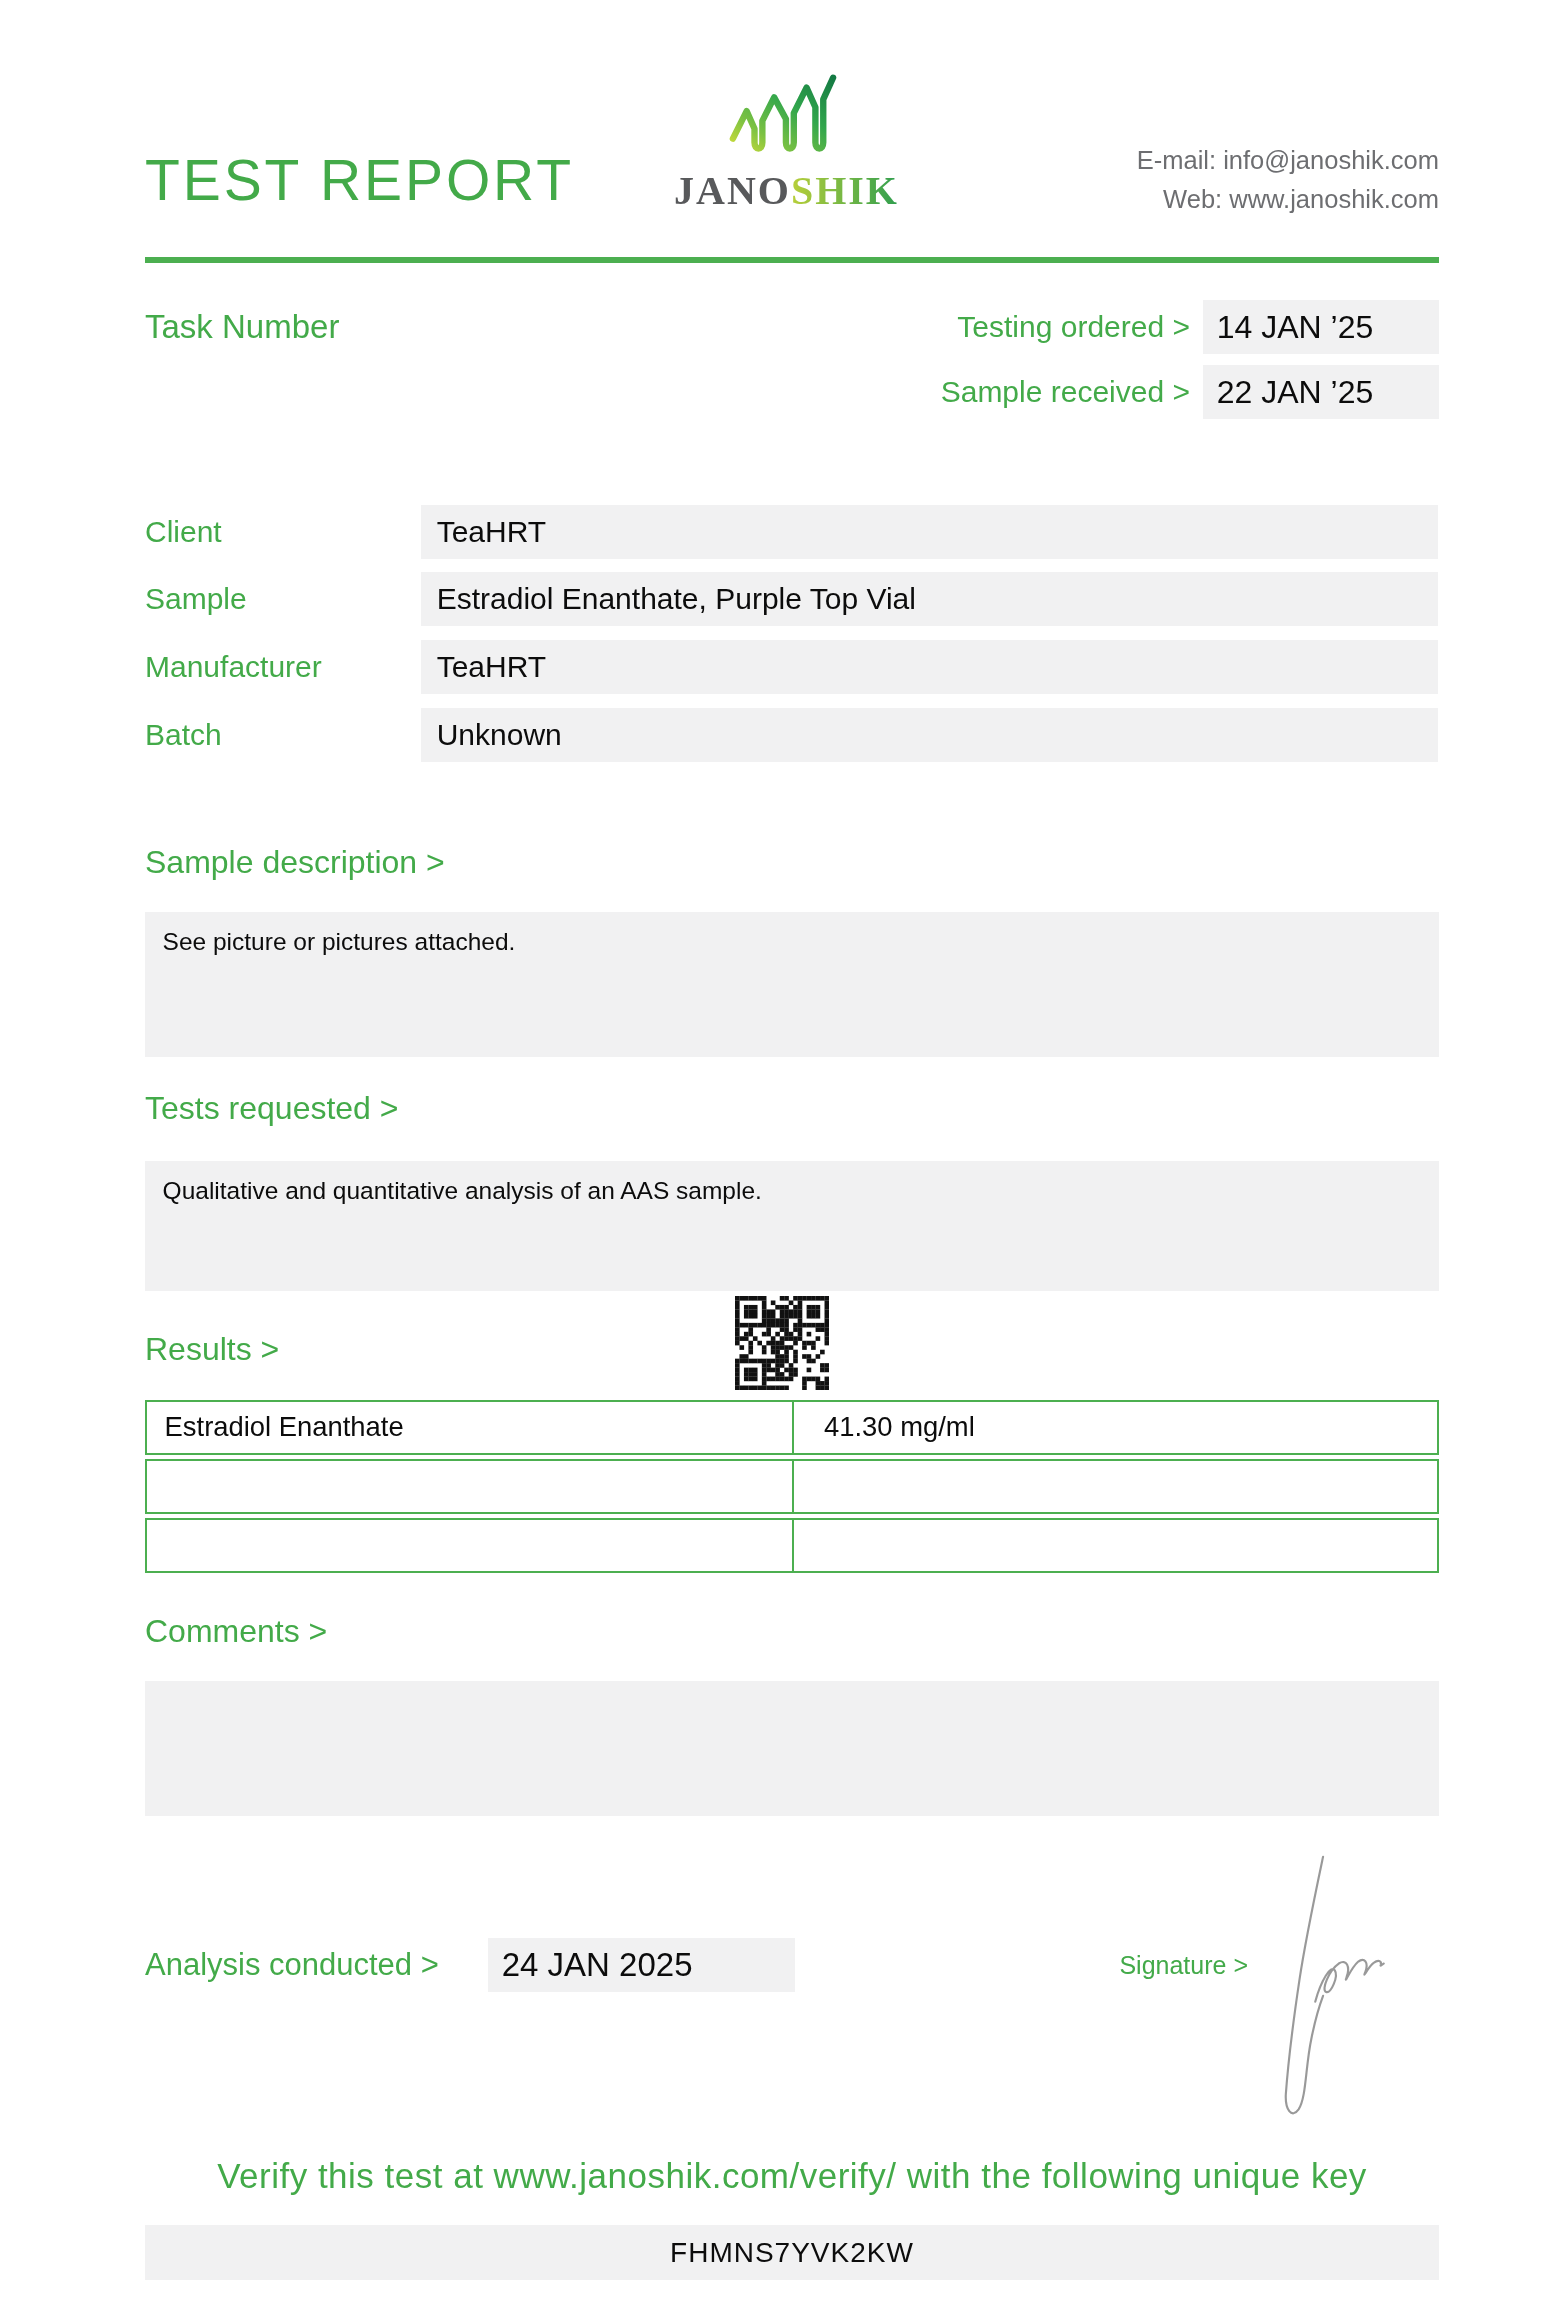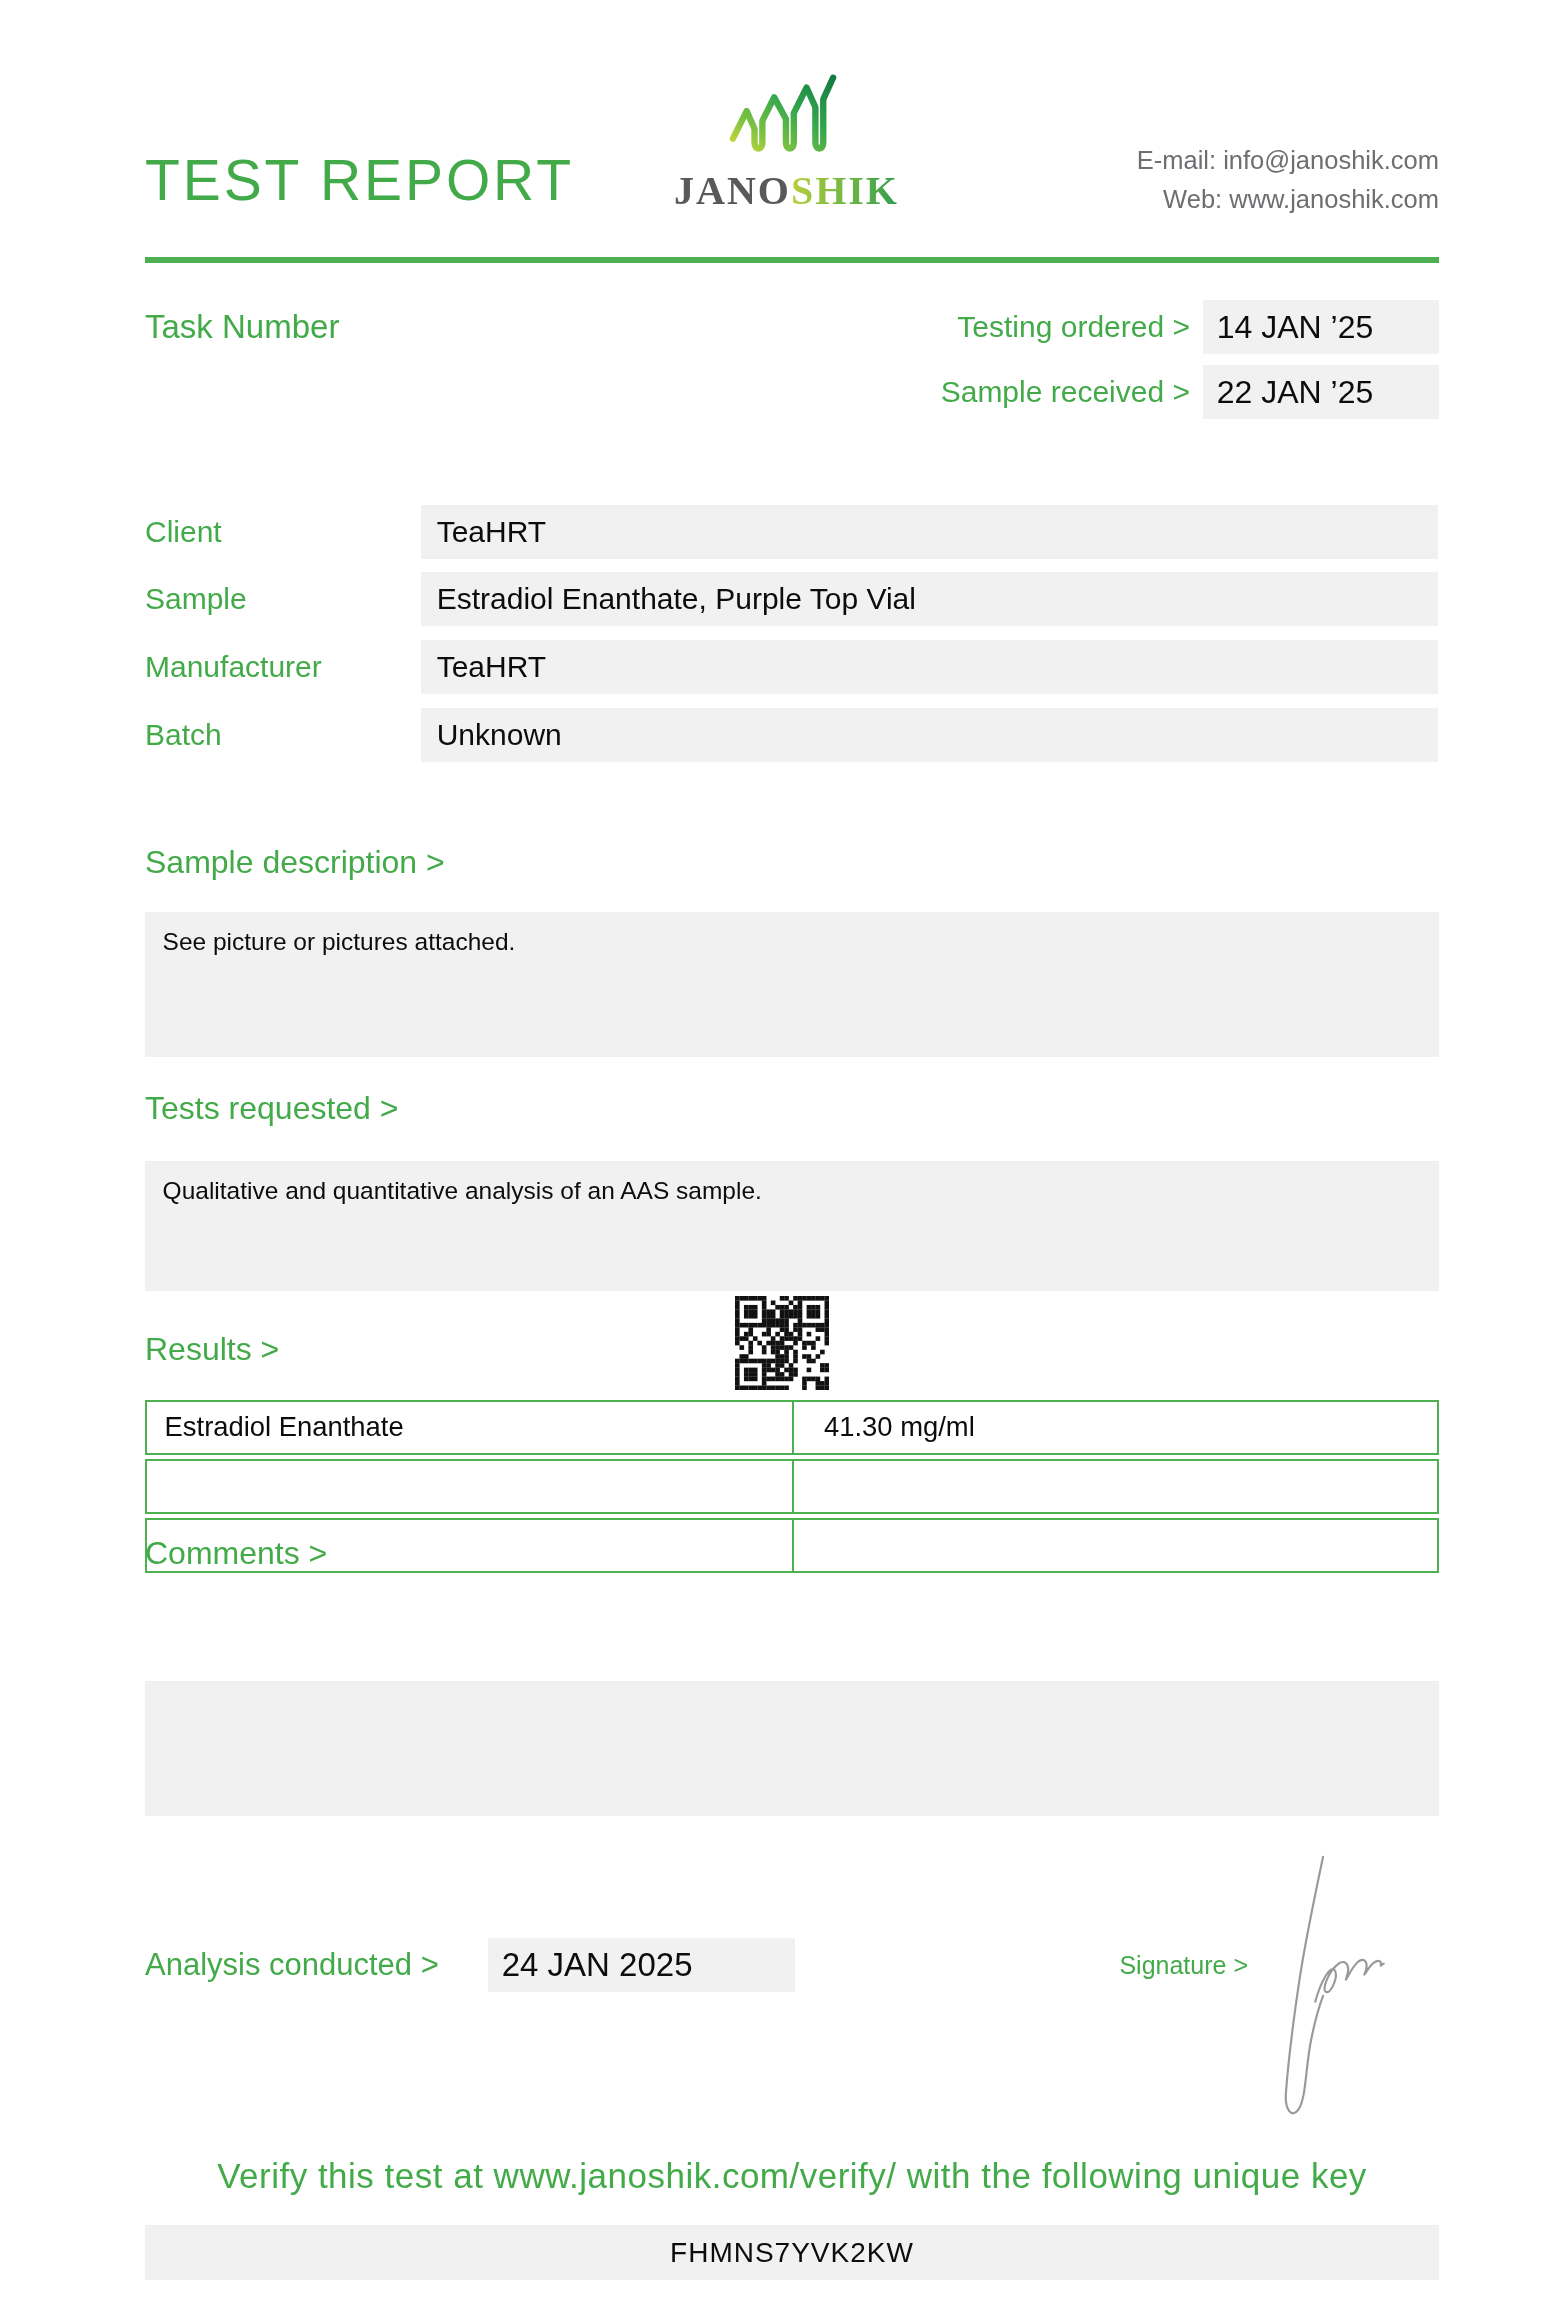"Comments >" .h-comments { top: 1535px -> 1613px }
